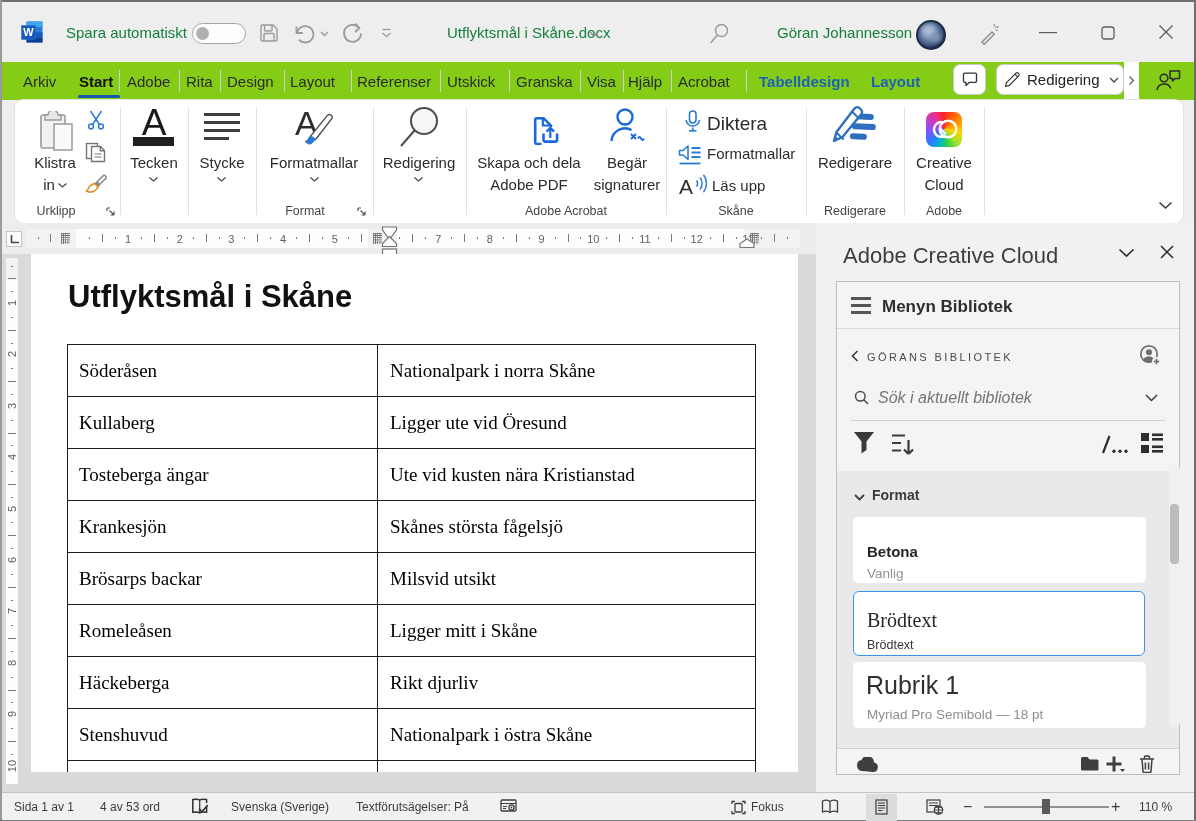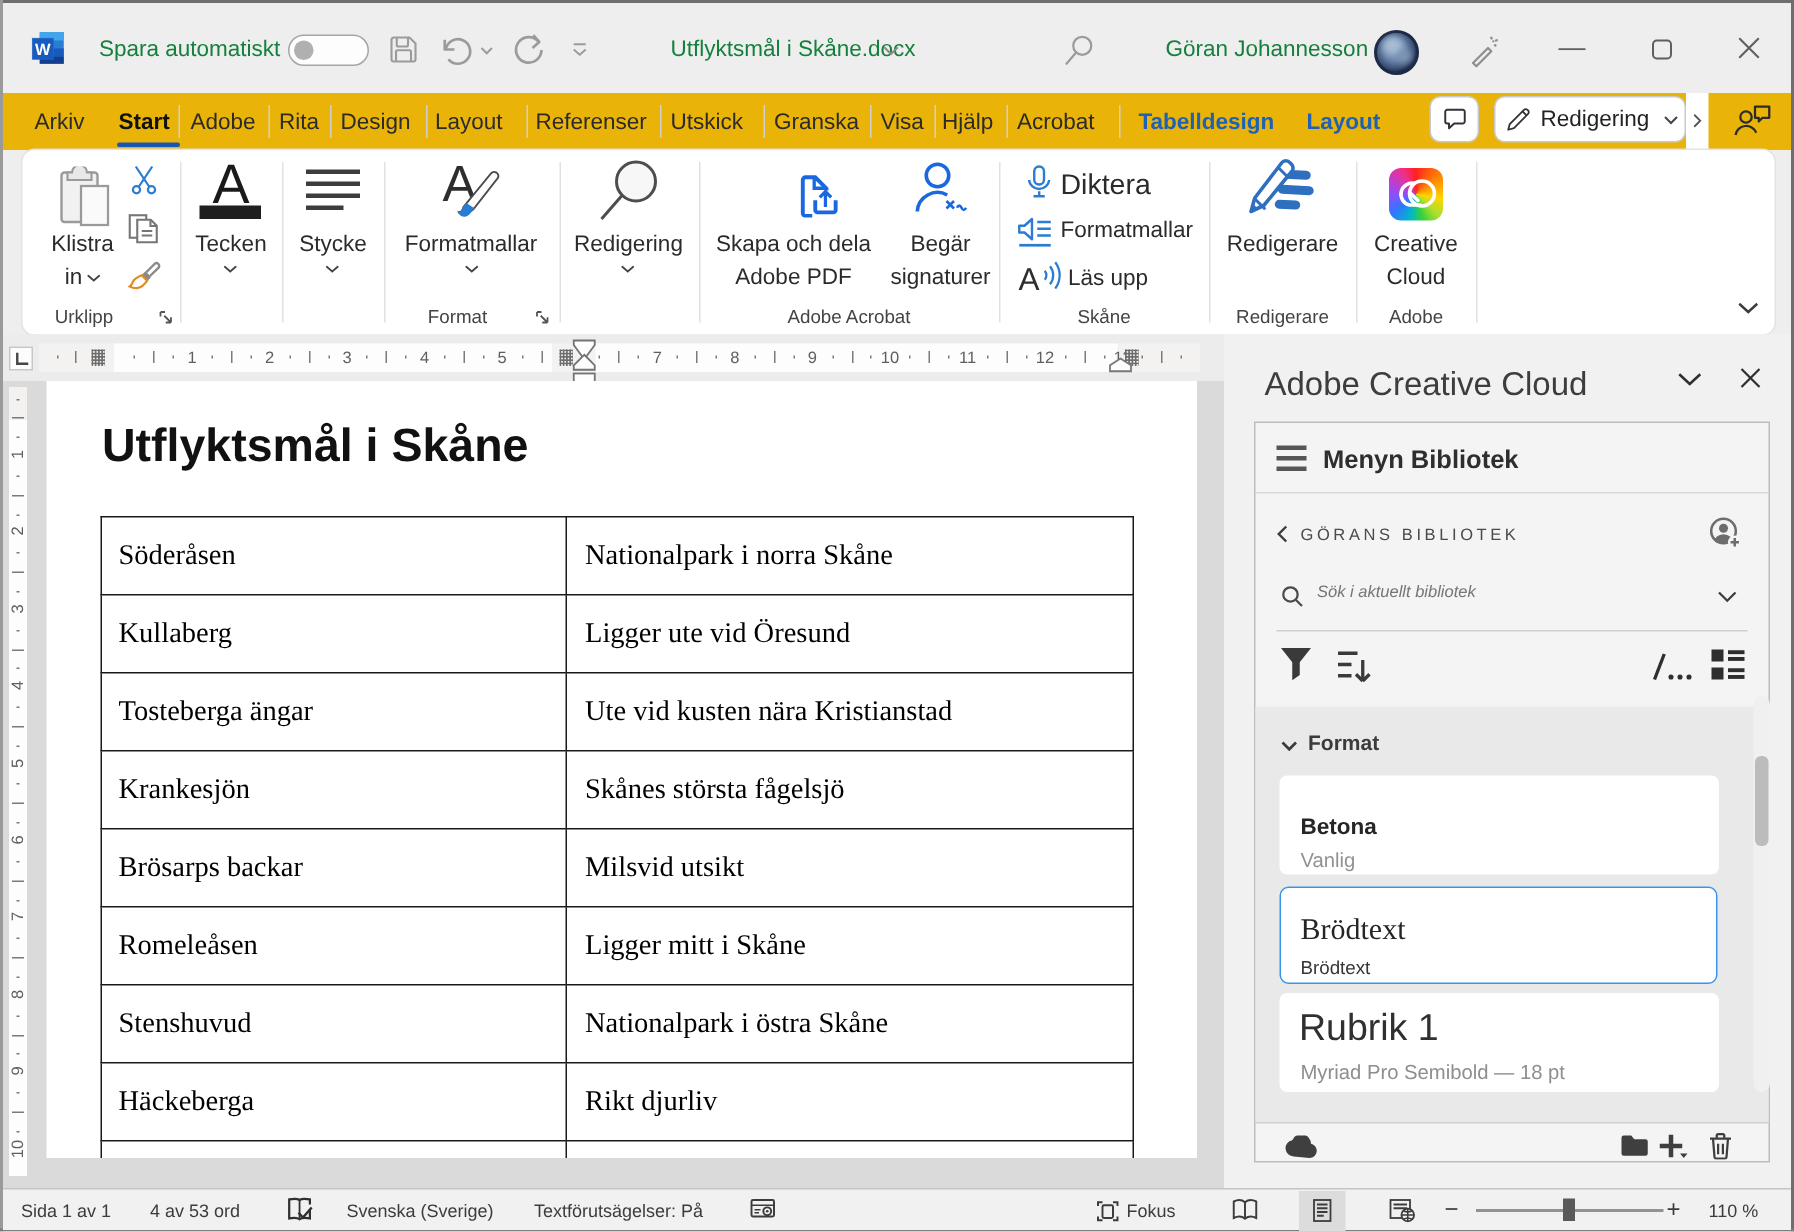"Arkiv" .tabs { background: #eab308 -> #84cc16 }
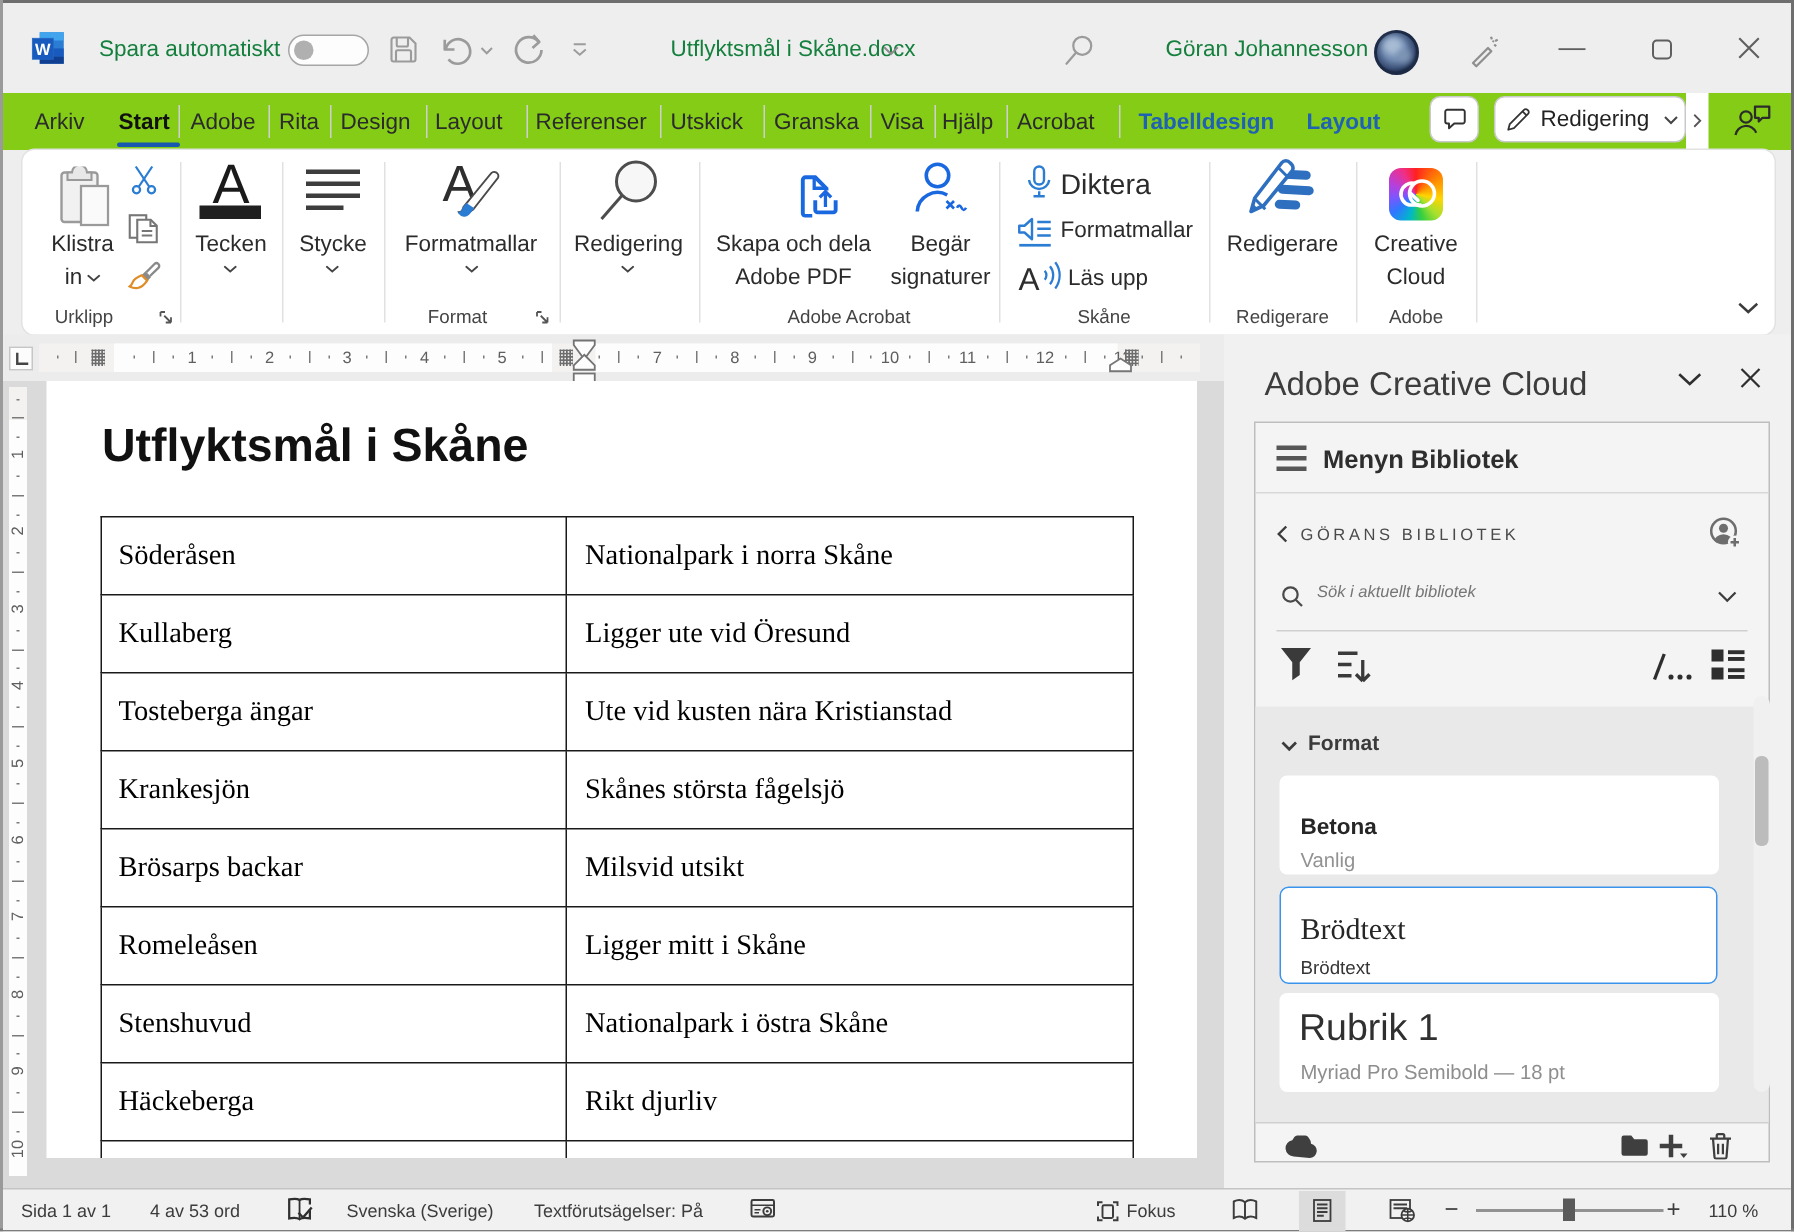"Sök i aktuellt bibliotek" div.abs { font-size: 11px -> 16px }
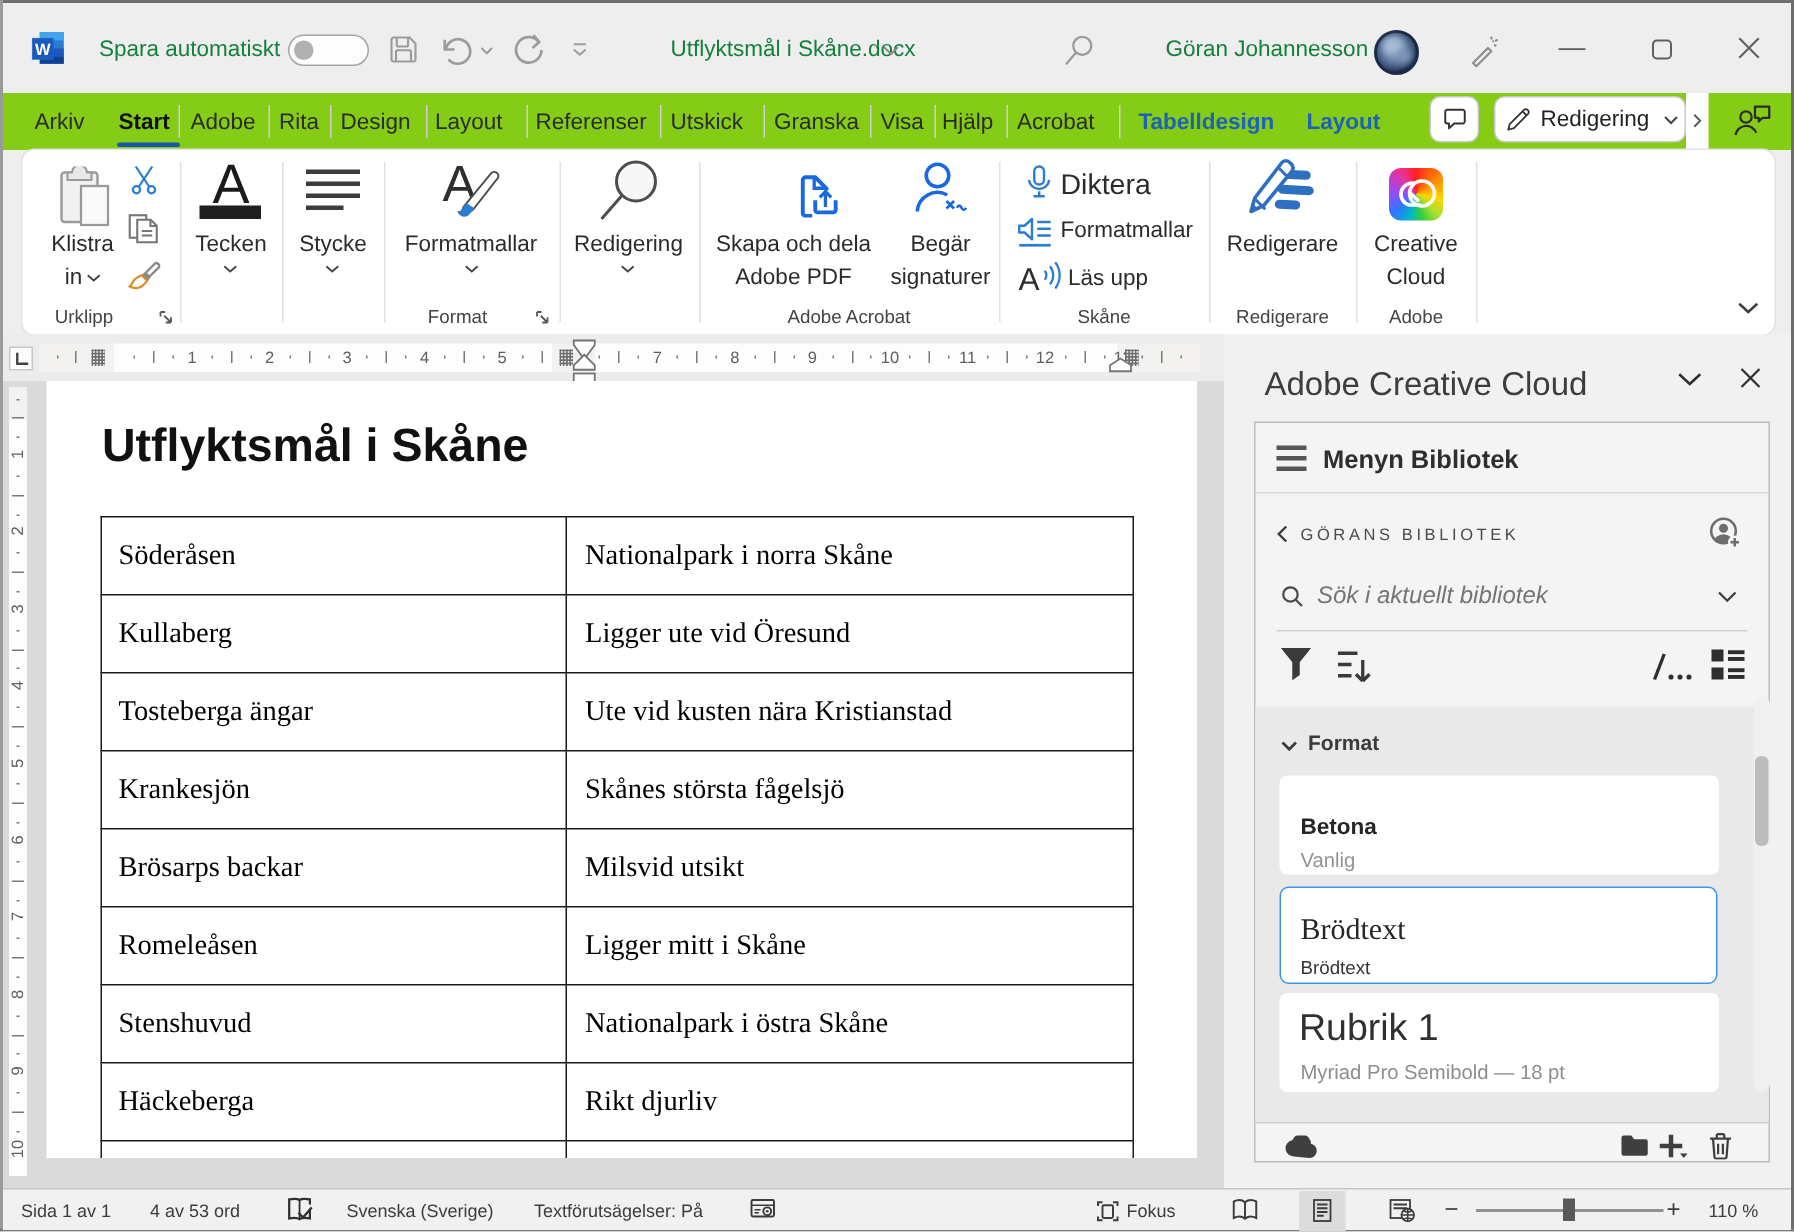"Stenshuvud" tr { order: before "Häckeberga" -> after "Häckeberga" }
